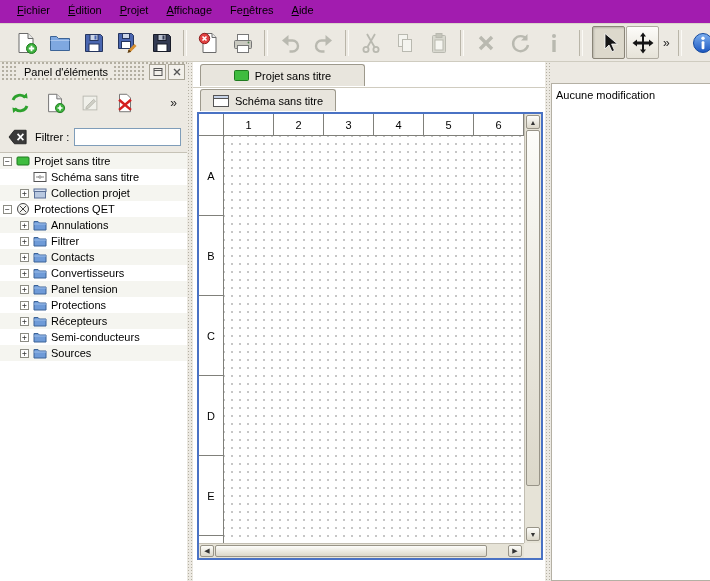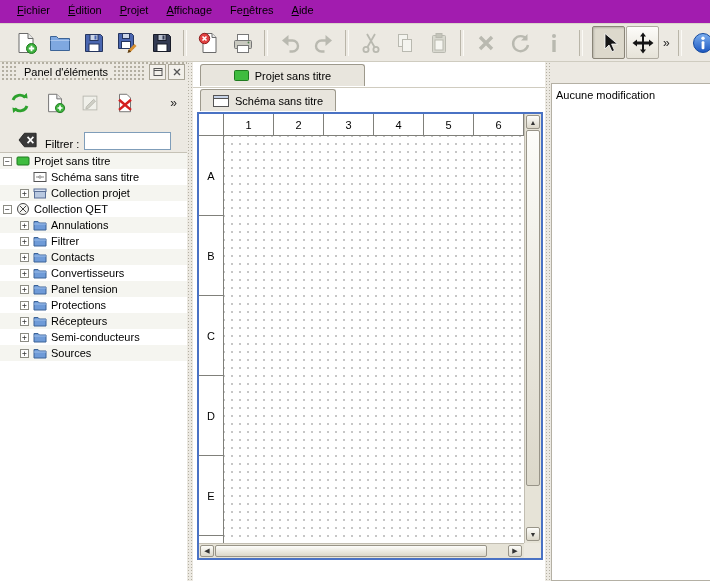"Filtrer :" #filterrow { align-items: flex-end -> center; padding: 0 16px -> 0 6px }
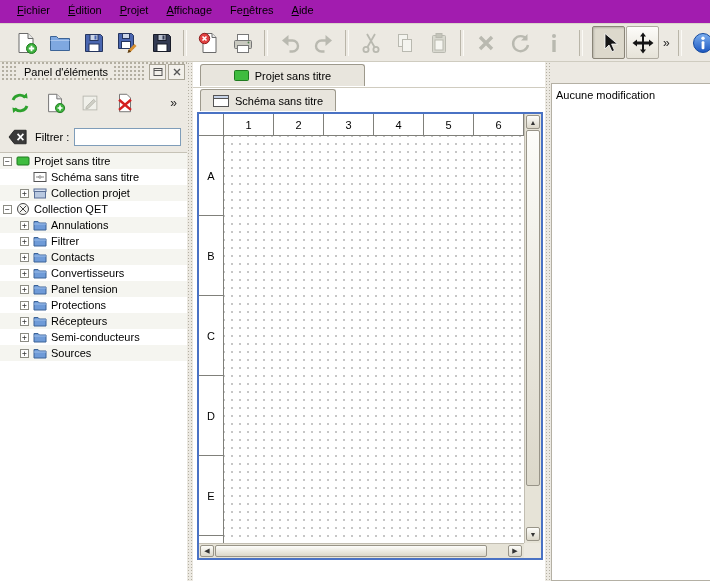"Collection QET" span.tlabel { text: Collection -> Protections }
